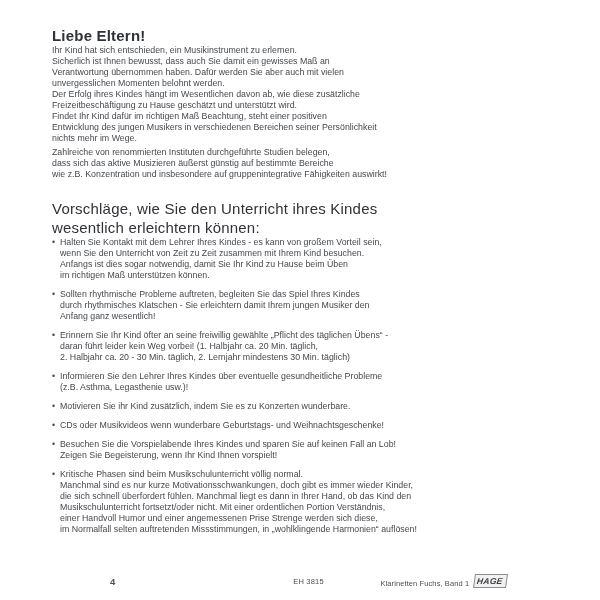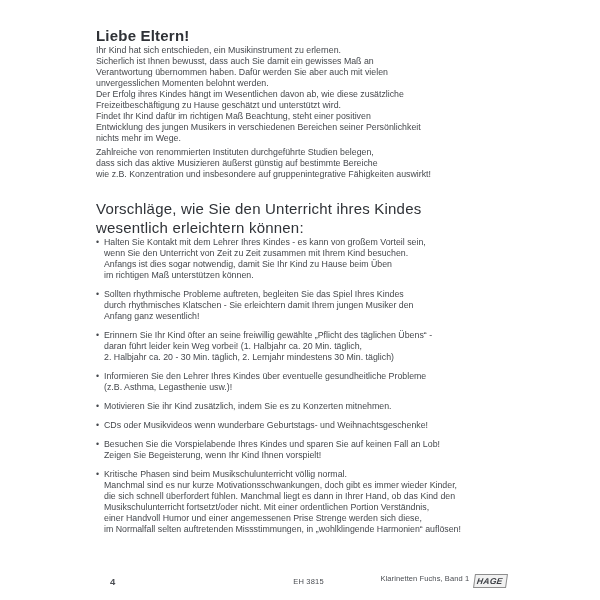"Liebe Eltern!" .page { padding: 26px 90px 0 96px -> 26px 90px 0 52px }
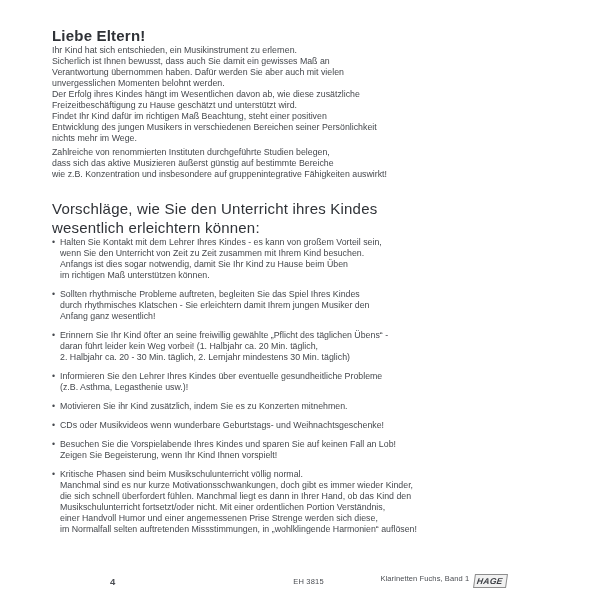"Motivieren Sie ihr Kind zusätzlich," li { text: mitnehmen -> wunderbare }
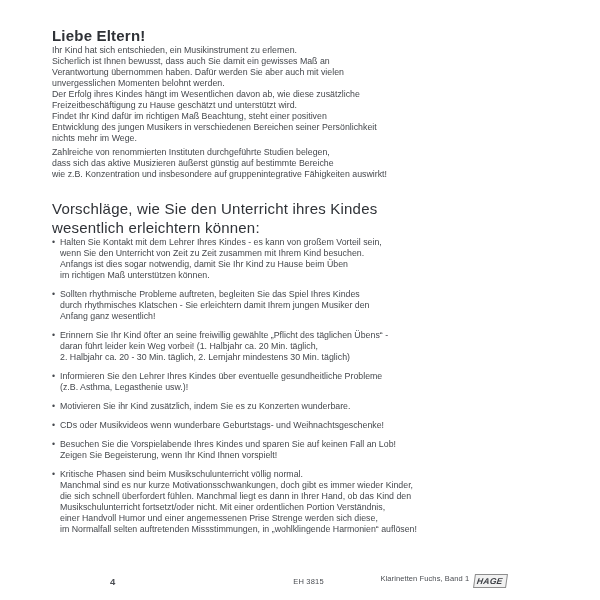"Klarinetten Fuchs, Band 1" .footer .right-group { align-items: flex-start -> flex-end }
